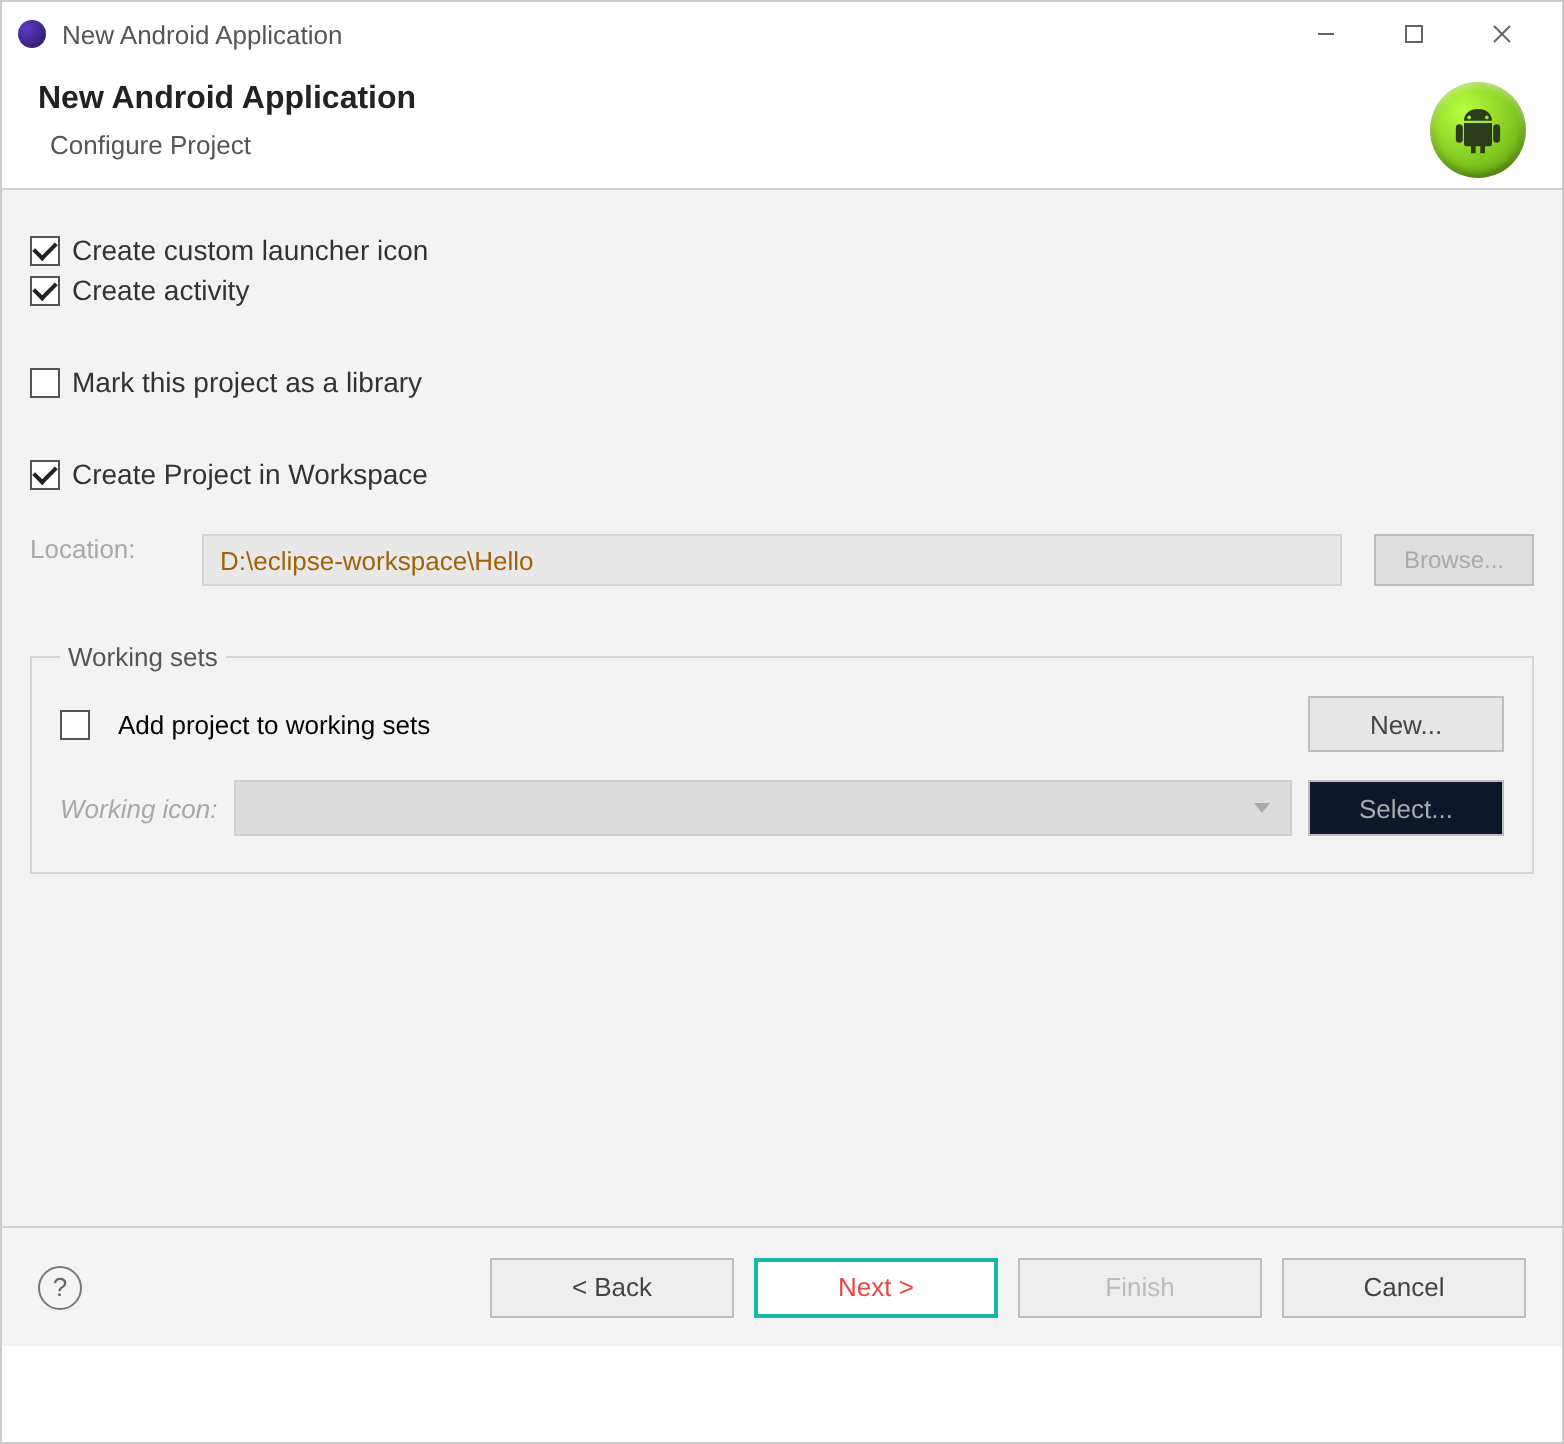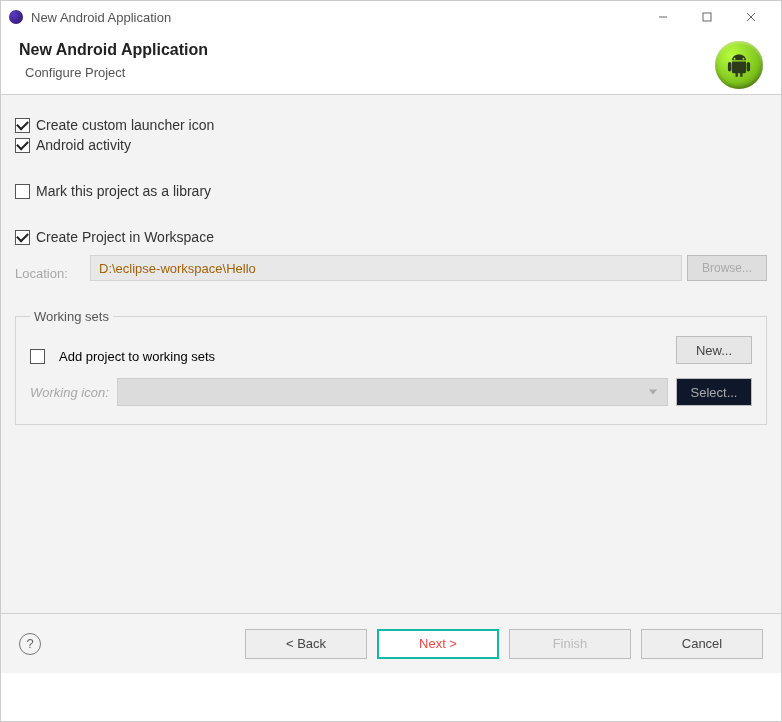"Android activity" span { text: Android -> Create }
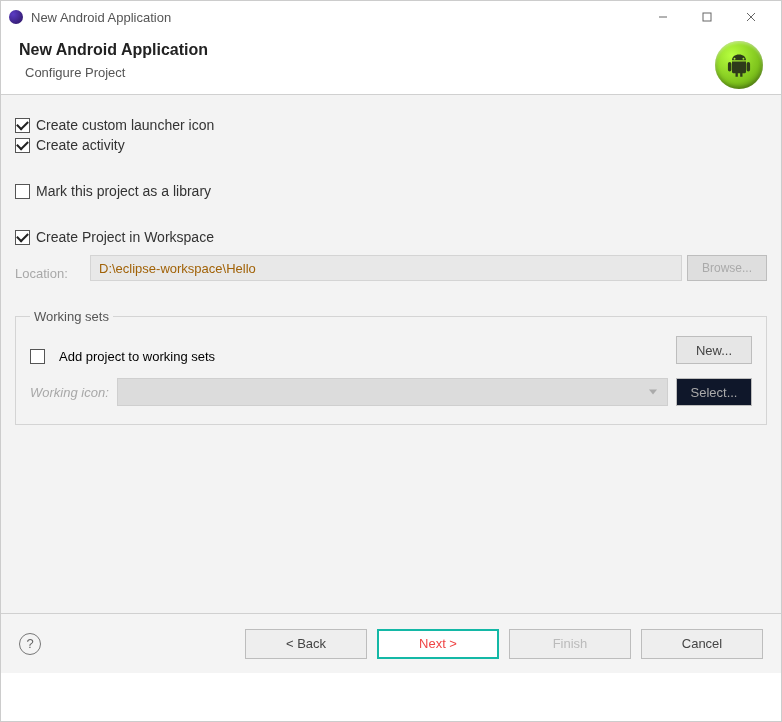"Location:" .location-row { align-items: flex-end -> flex-start; gap: 5px -> 16px; margin-top: 10px -> 22px }
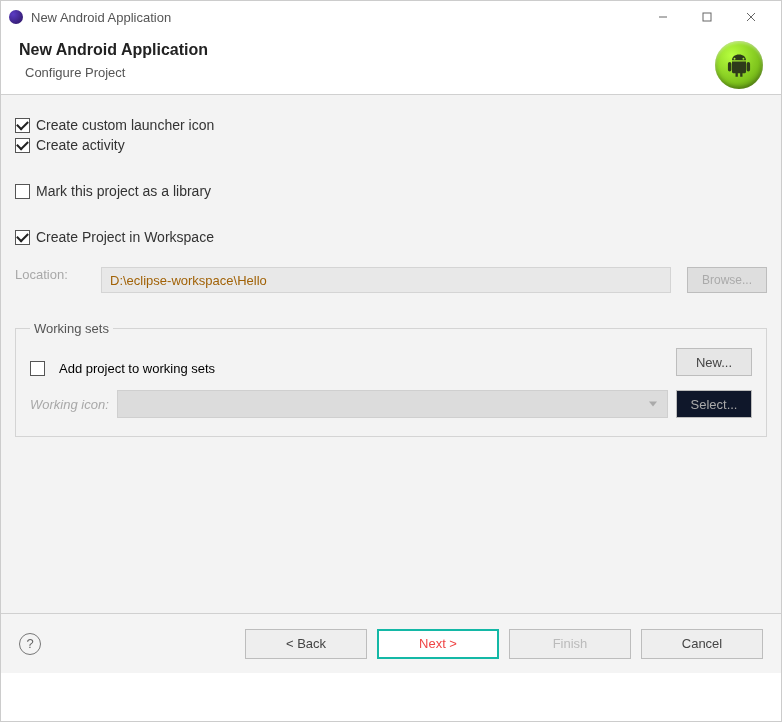"Add project to working sets" .ws-row1 { align-items: flex-end -> center }
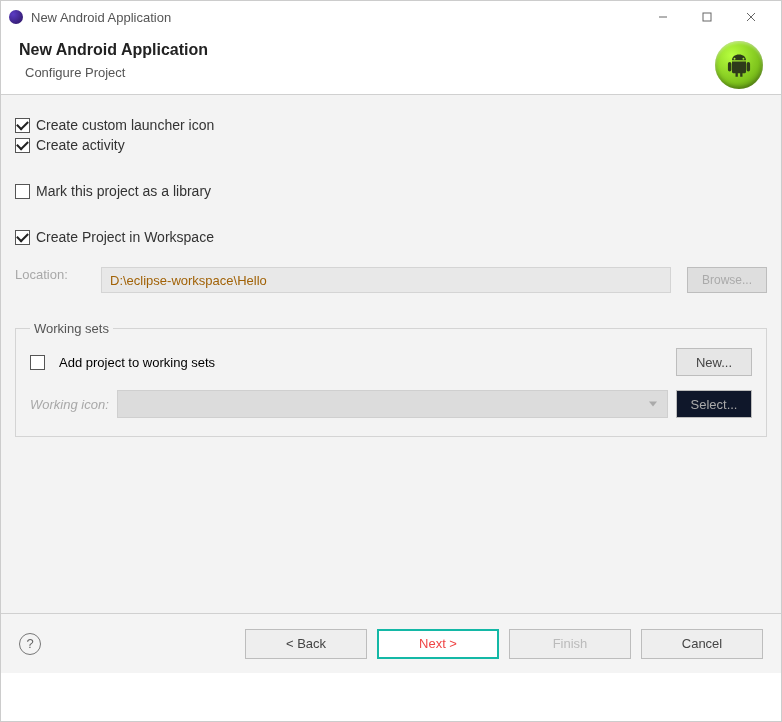"New..." .ws-btn { width: 76px -> 98px }
